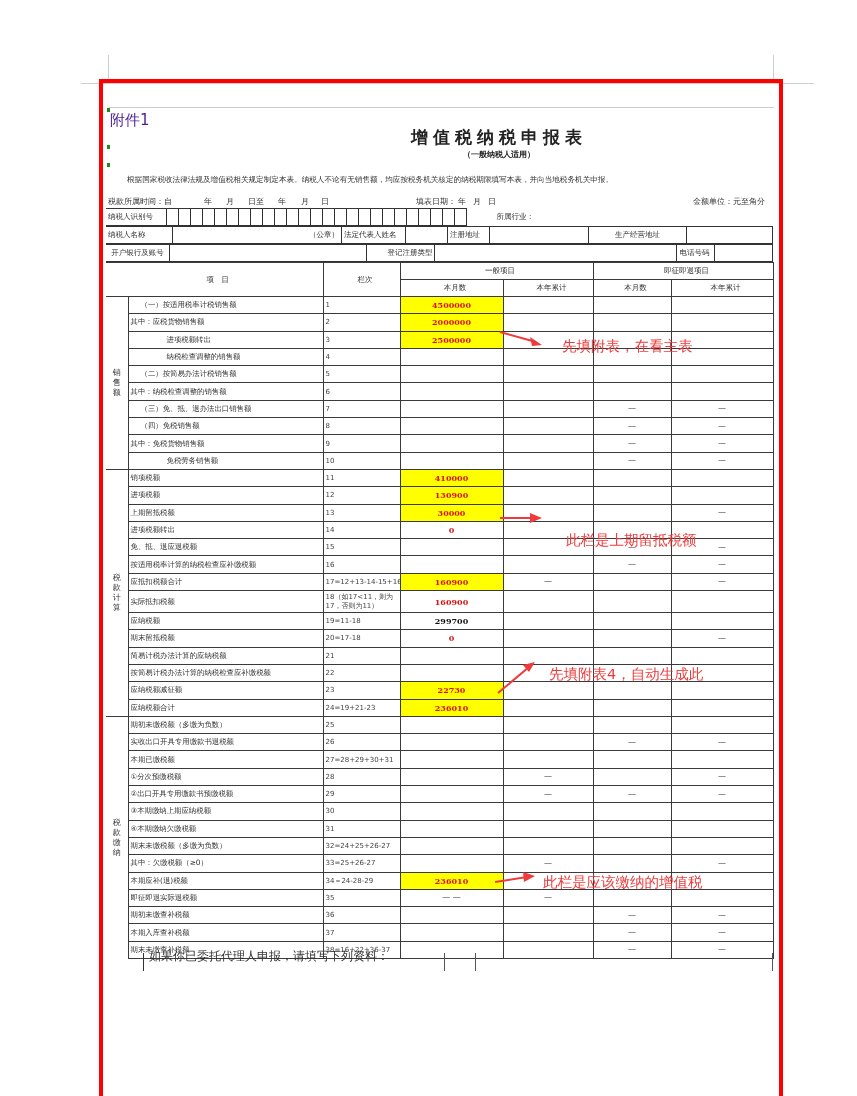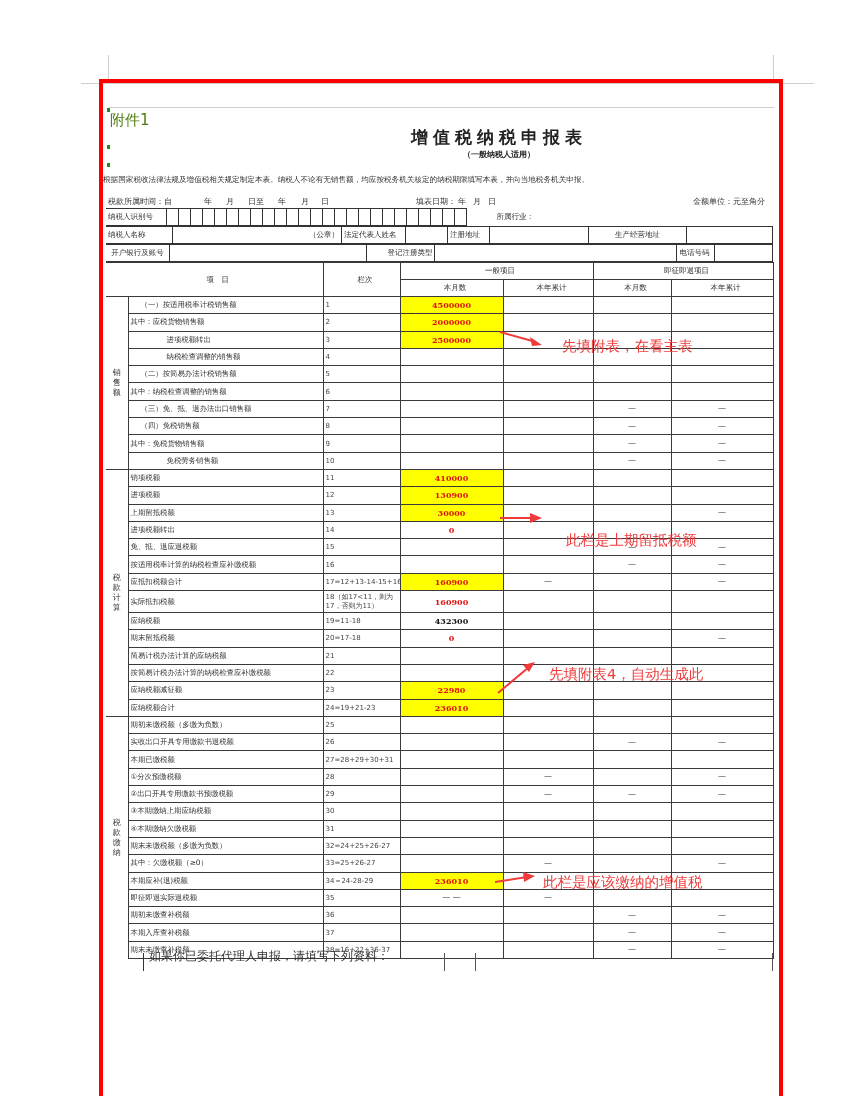"附件1" .attach { color: #4d7c0f -> #4c1d95 }
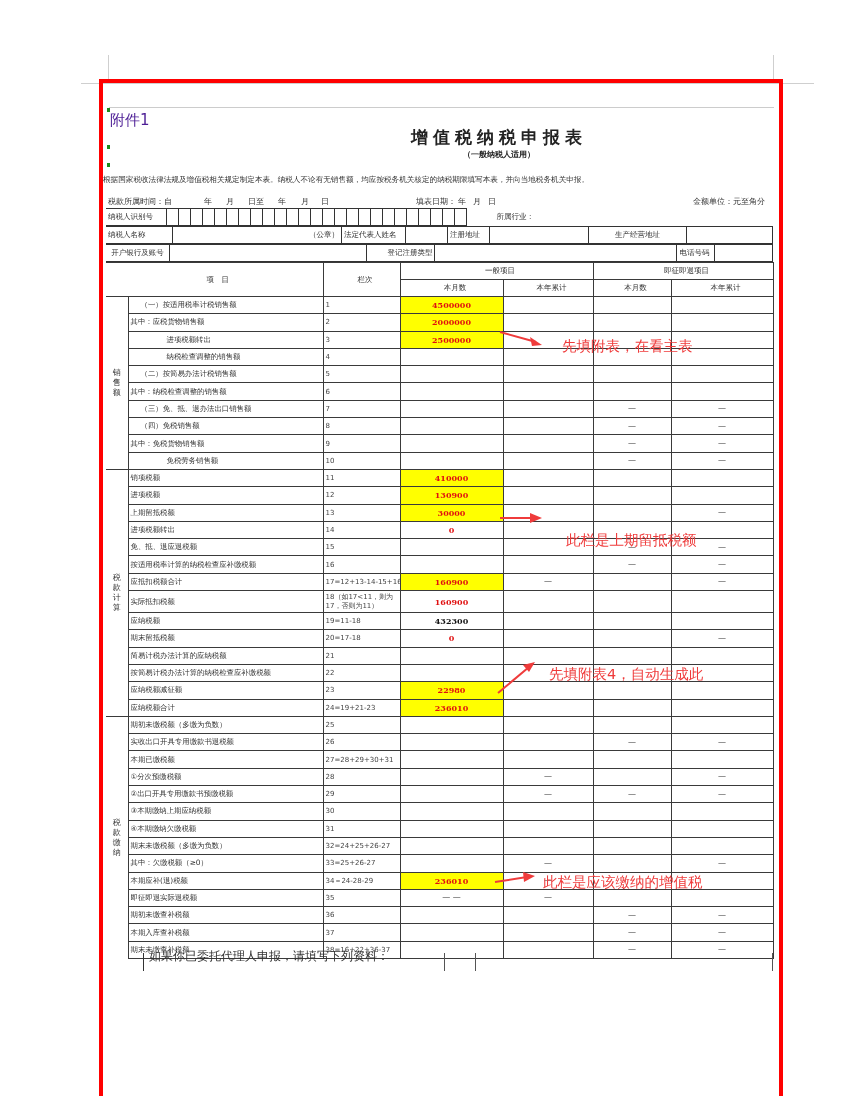"根据国家税收法律法规及增值税相关规定制定本表。纳税人不论有无销售额，均应按税务机" .intro { left: 0 -> 24px }
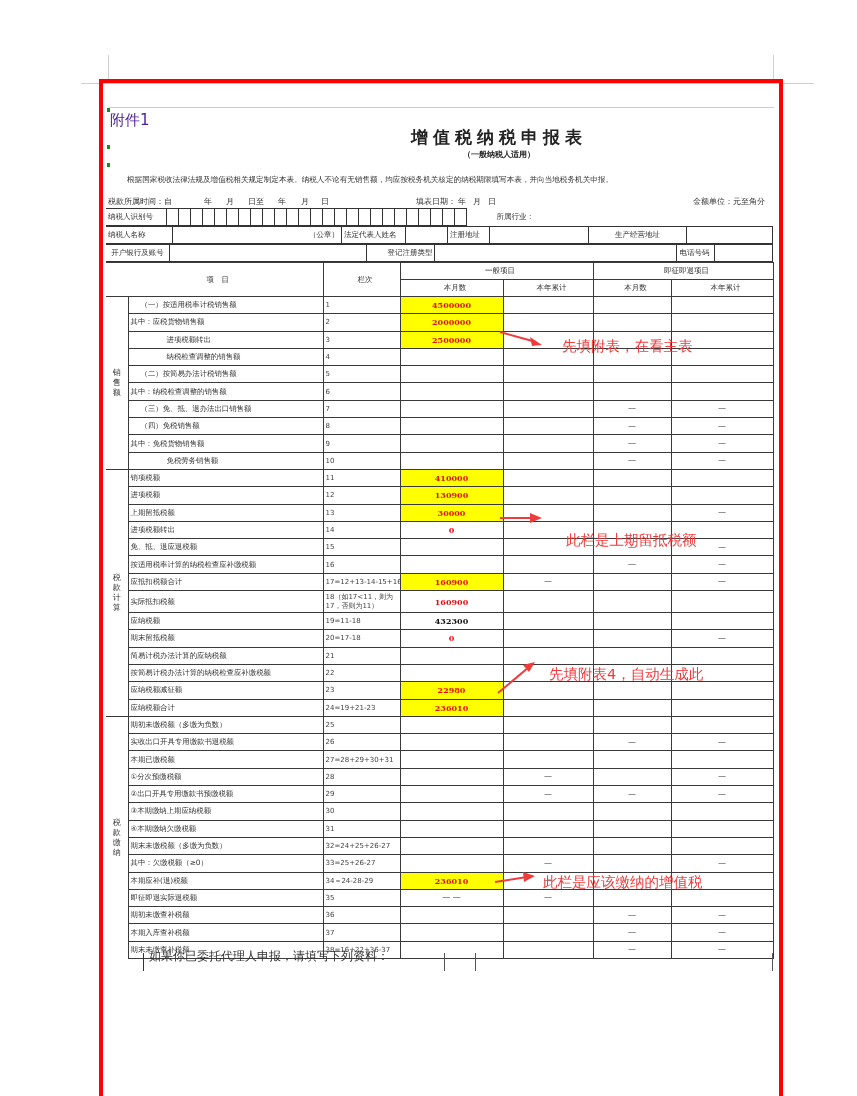"432300" td.num { text: 432300 -> 299700 }
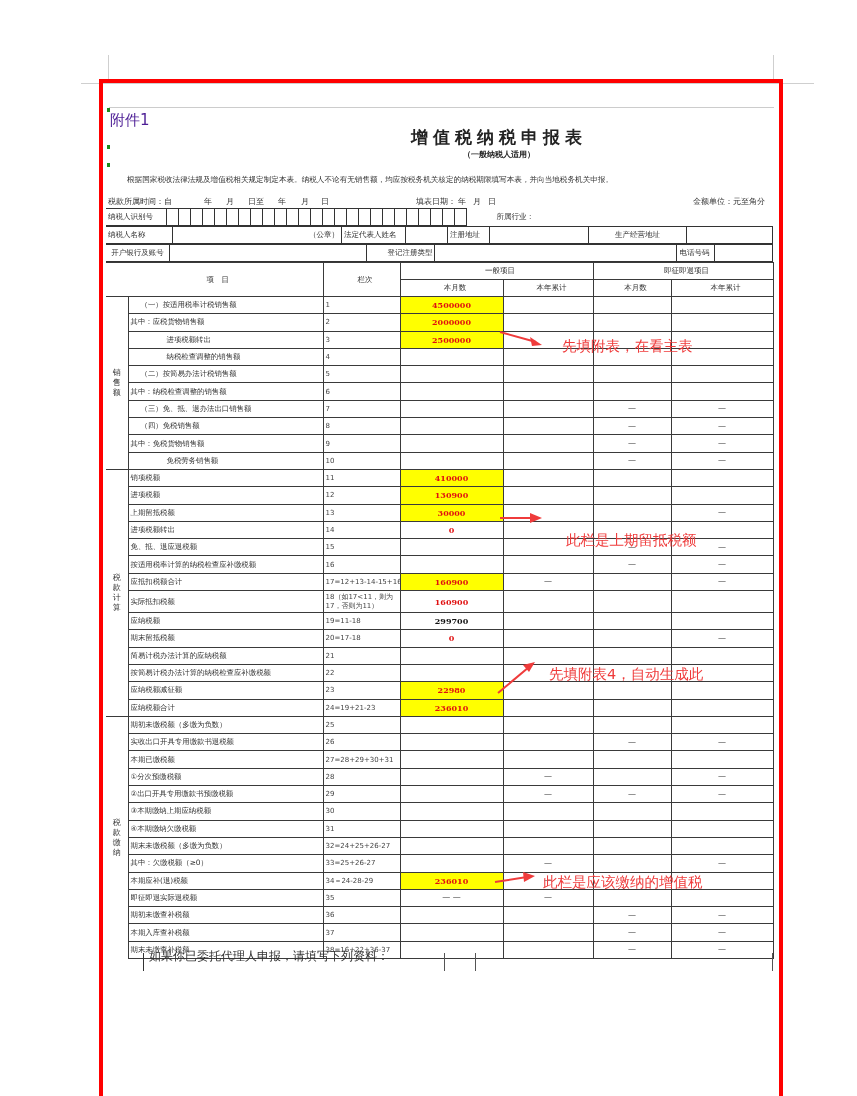"22980" td.num { text: 22980 -> 22730 }
